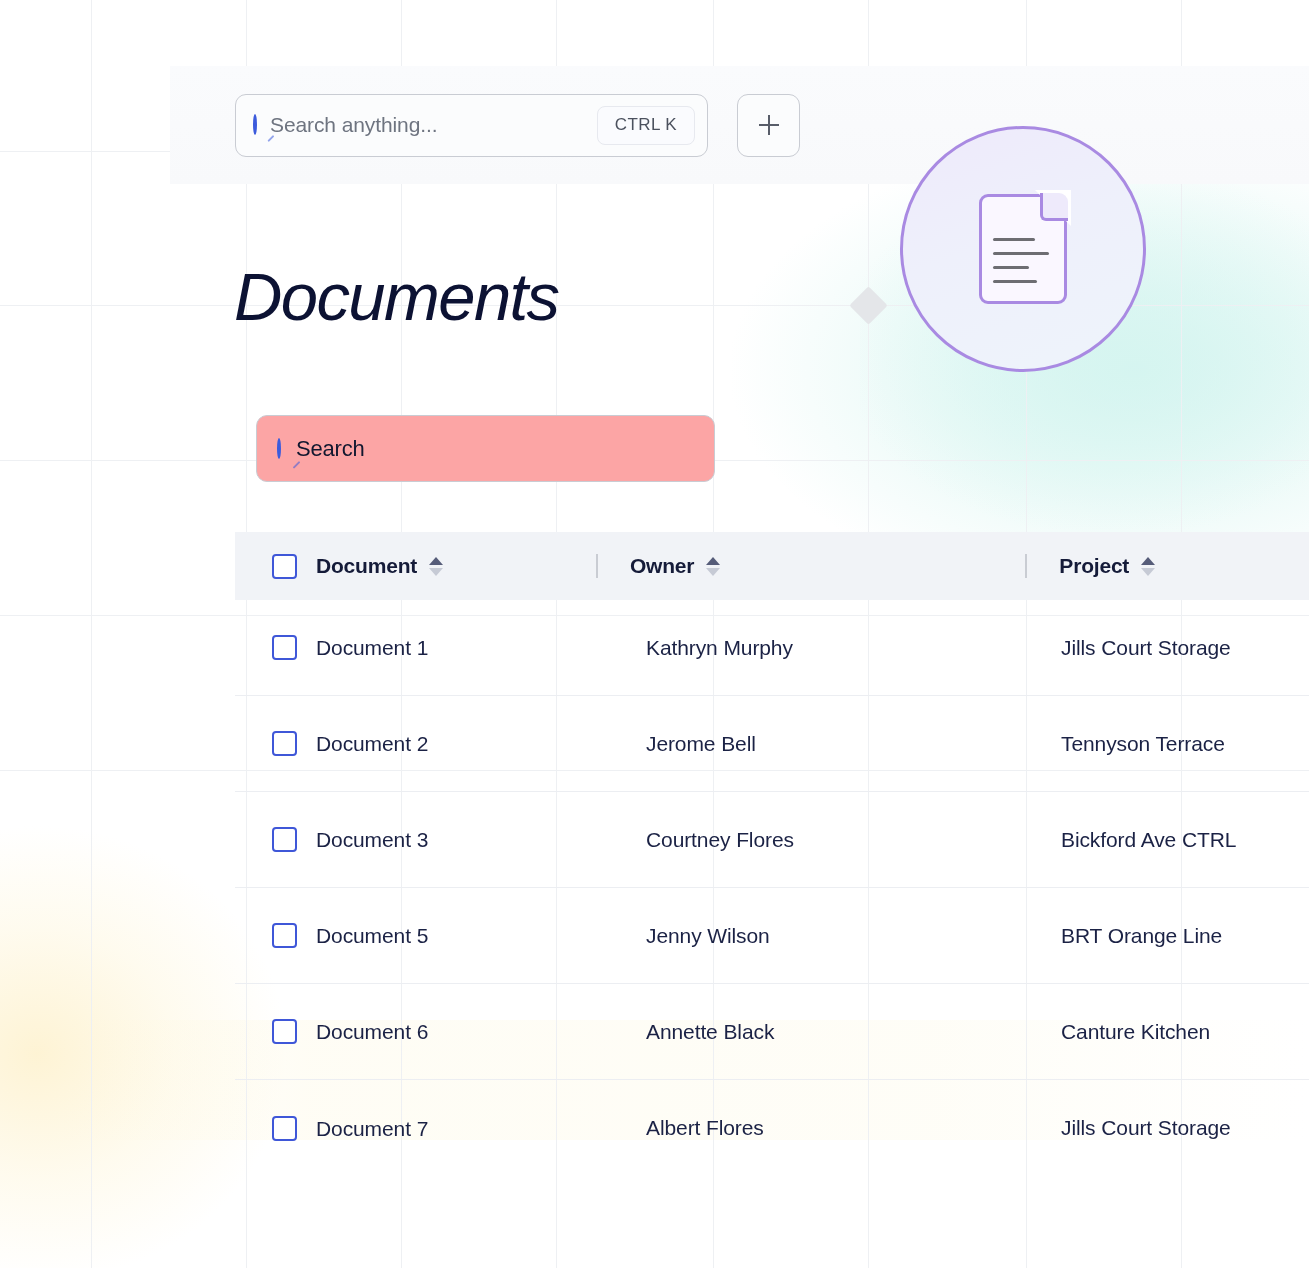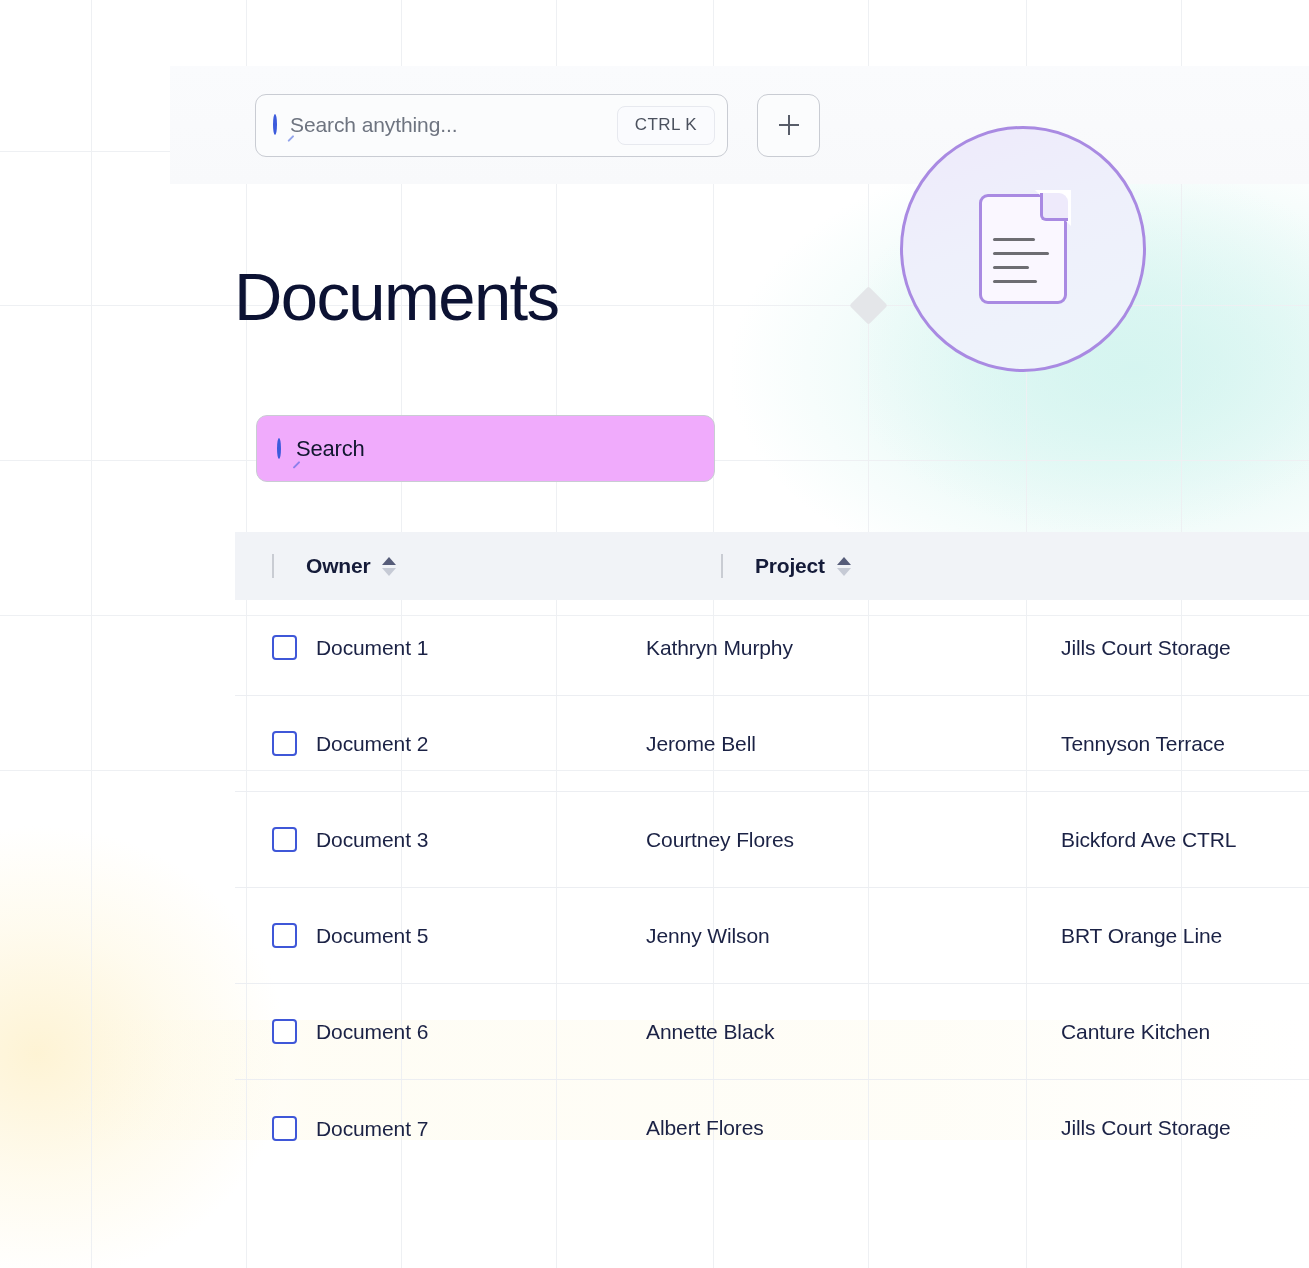"Search anything..." .global-search { margin-left: 20px -> none }
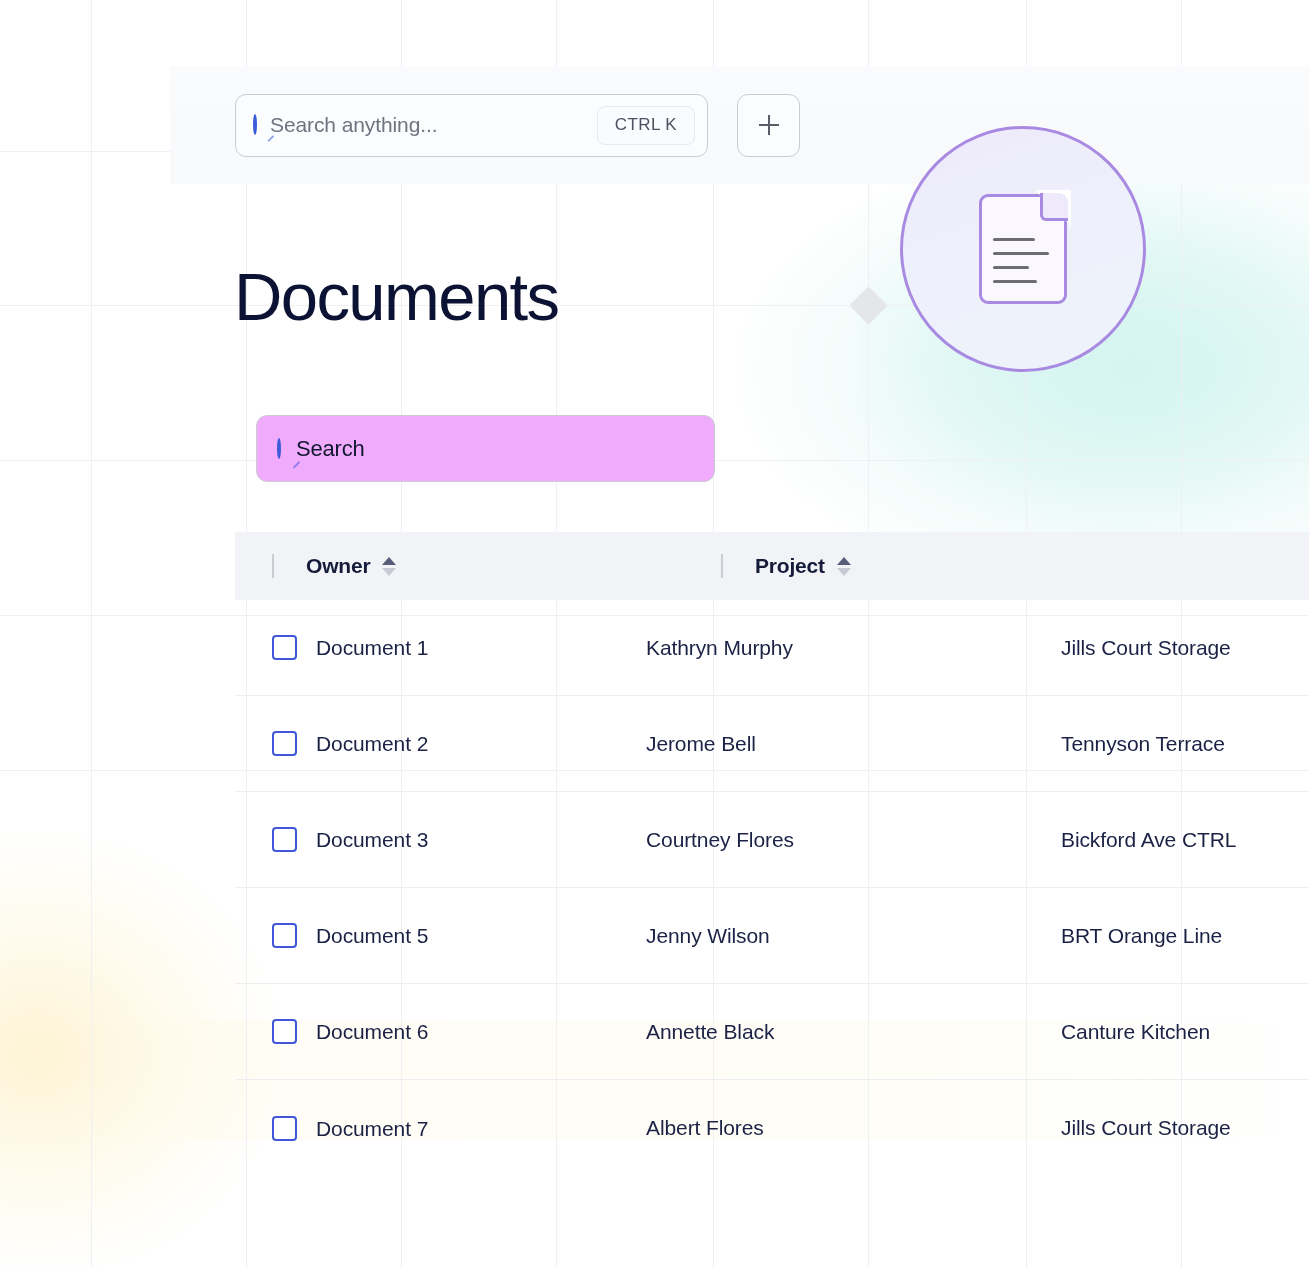"Documents" .page-title { font-style: none -> italic }
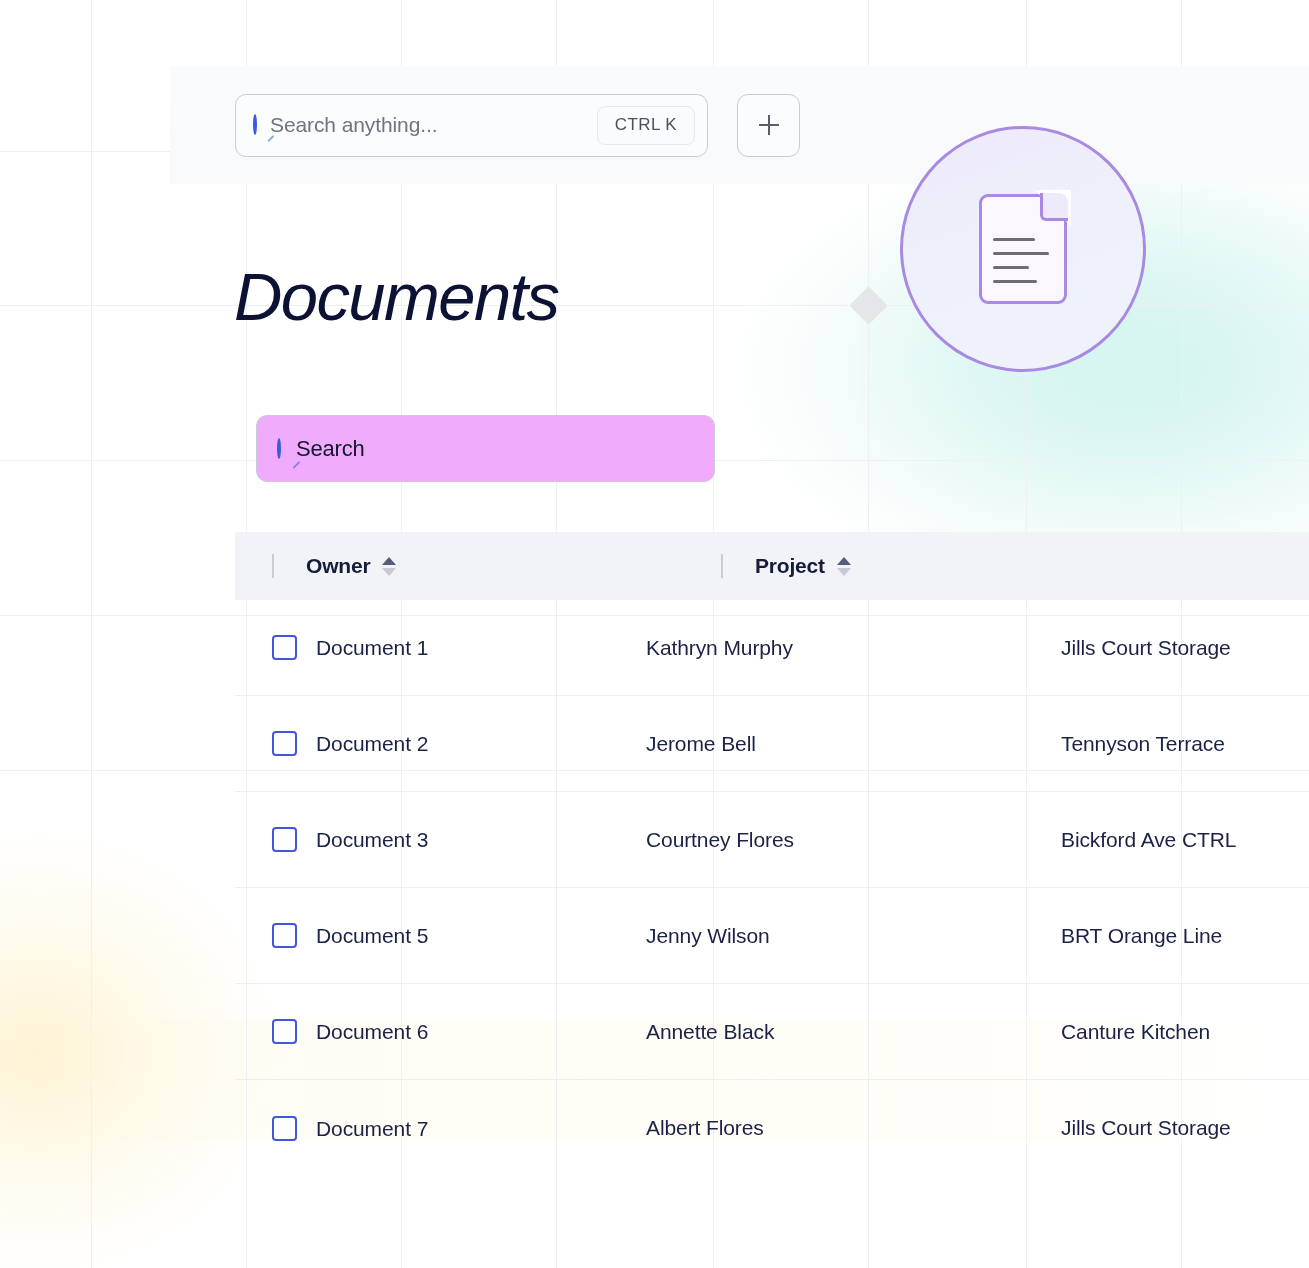"Search" .list-search { background: #f0abfc -> #fca5a5 }
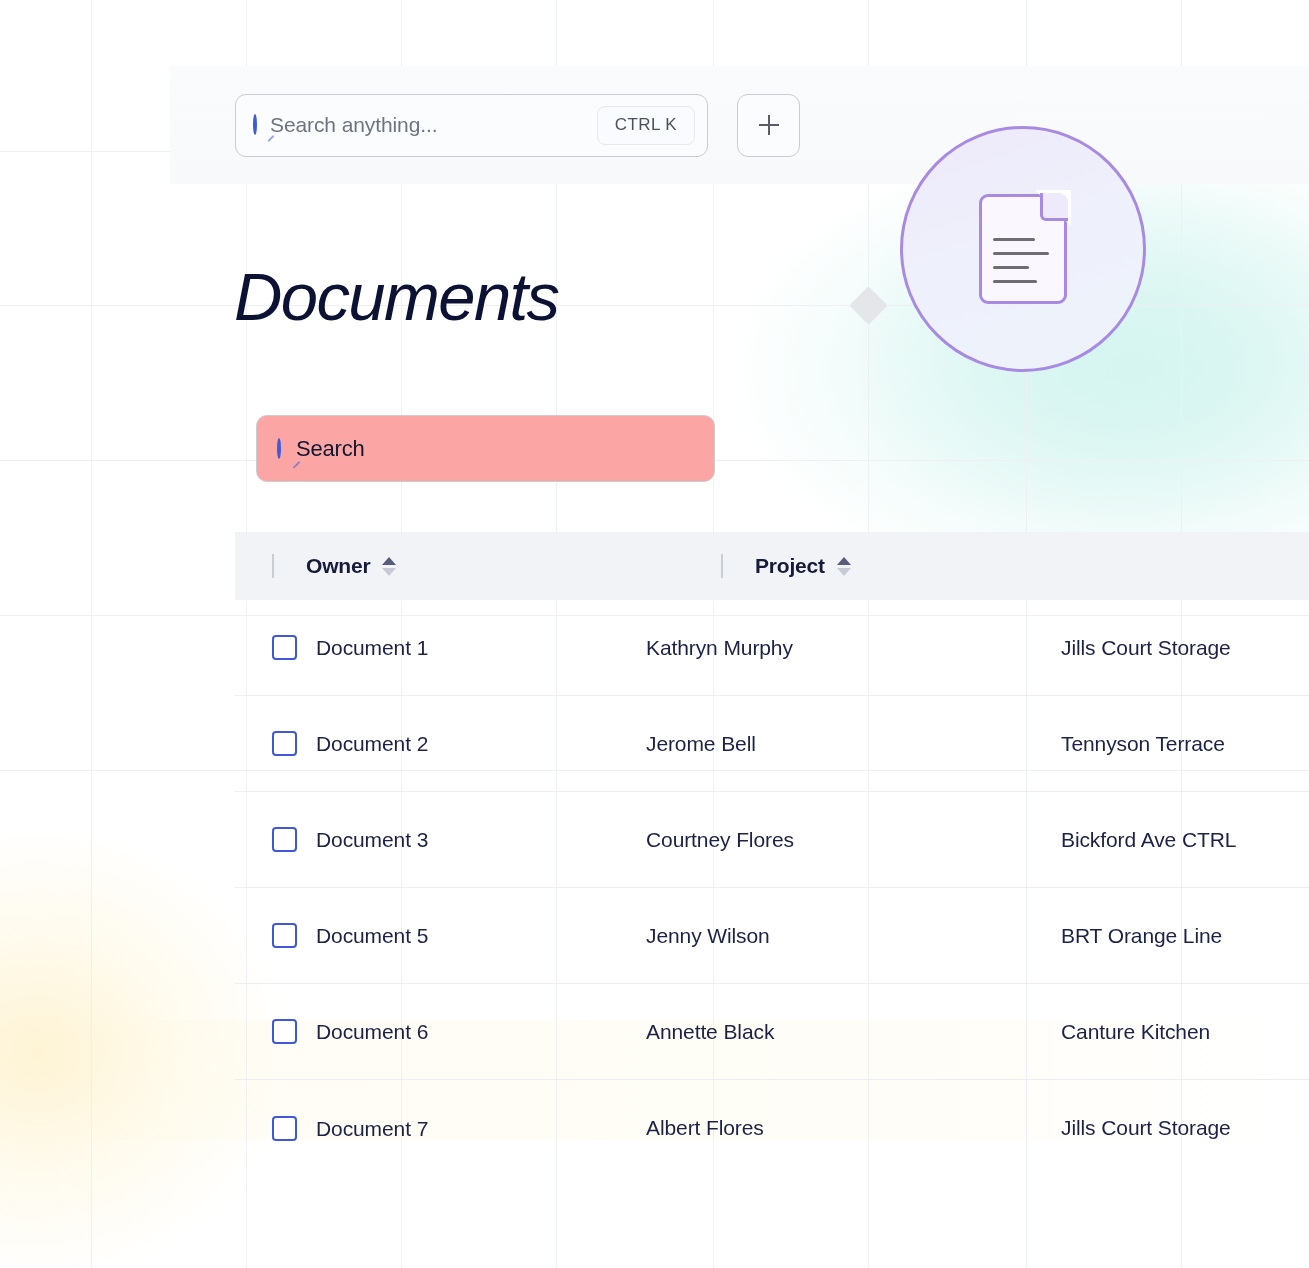"Document" div.th { html: none -> <div> <span></span> <span>Document</span> <span> <span></span> <span></span> </span> </div> }
